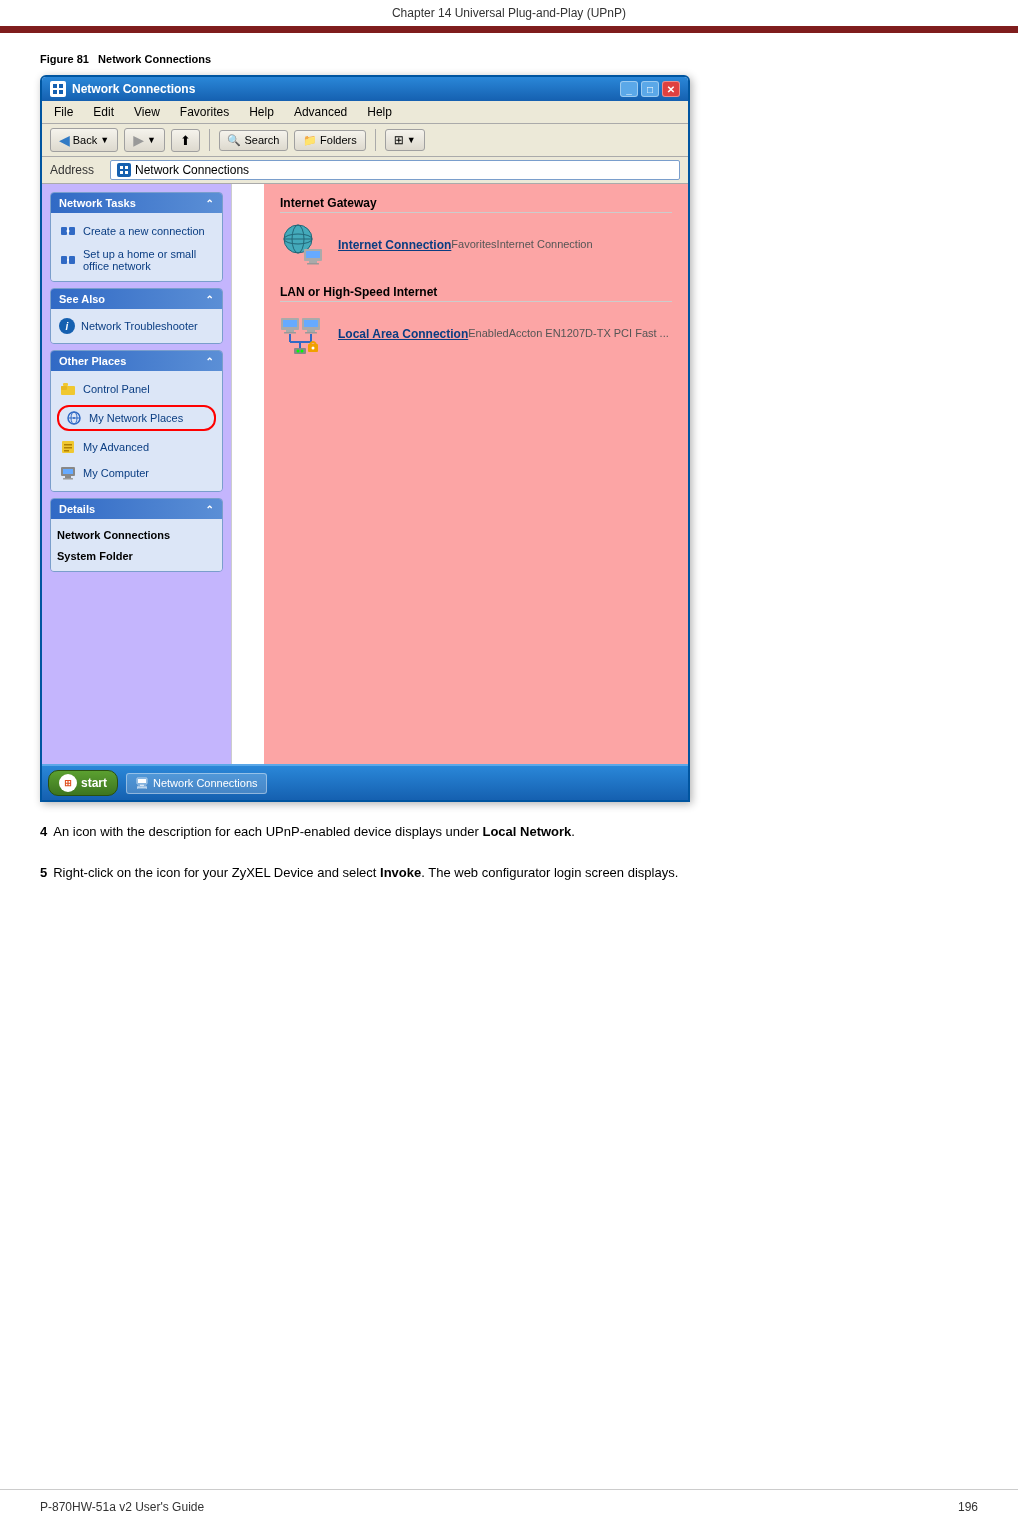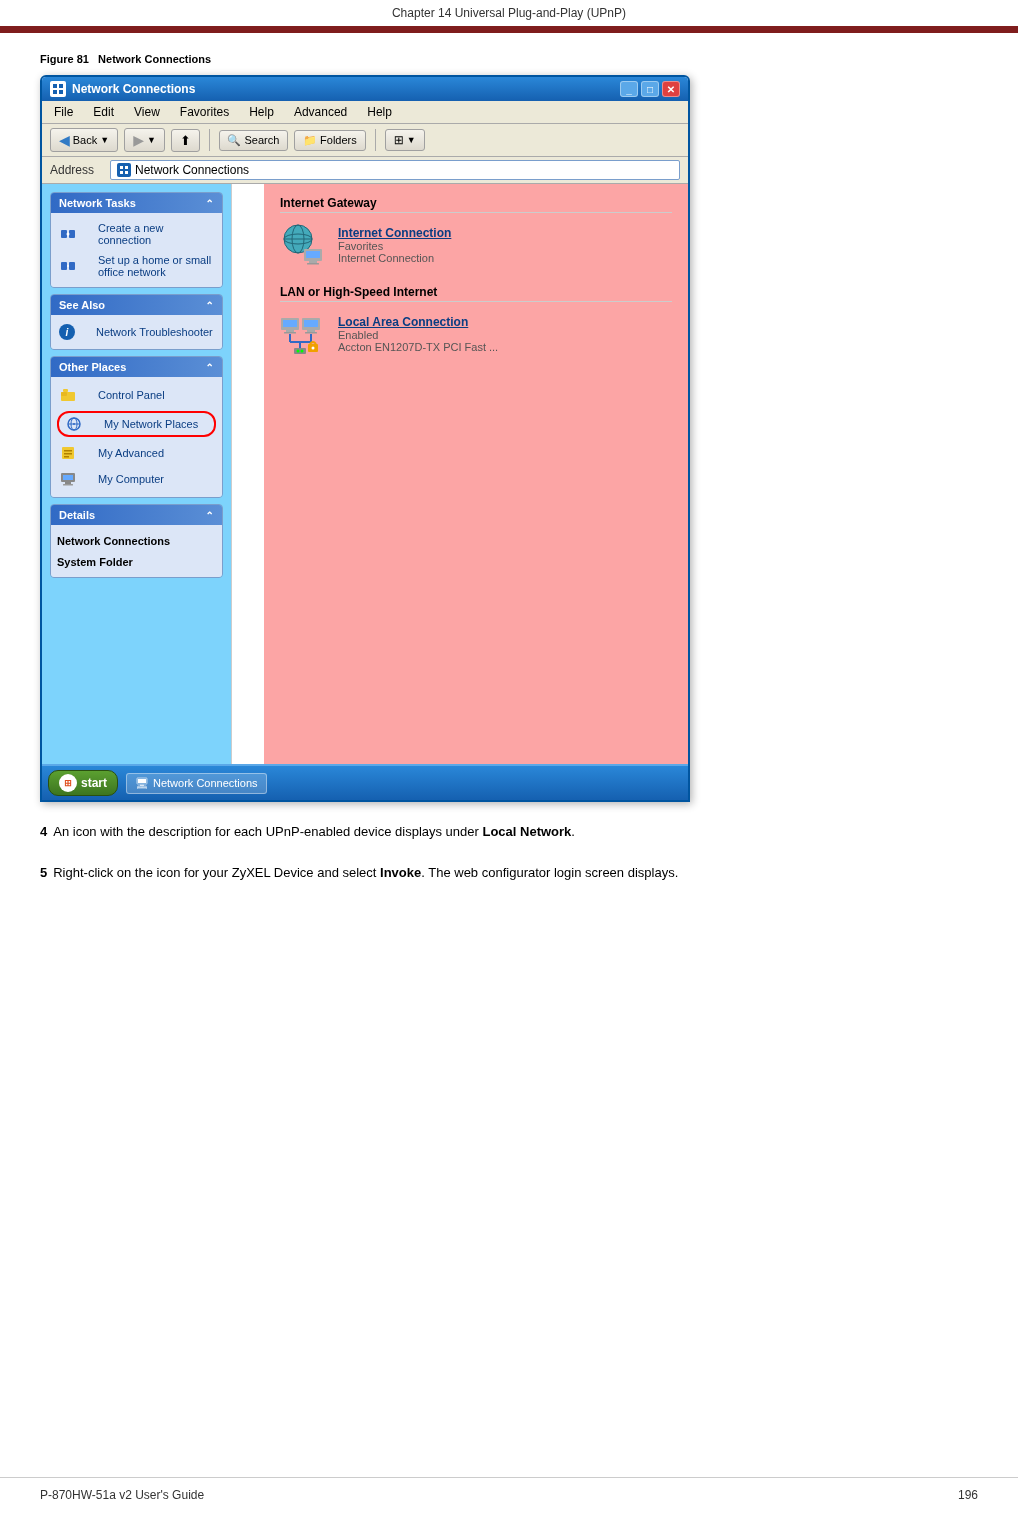"Network Tasks" .xp-sidebar { background: #7dd3fc -> #c4b5fd }
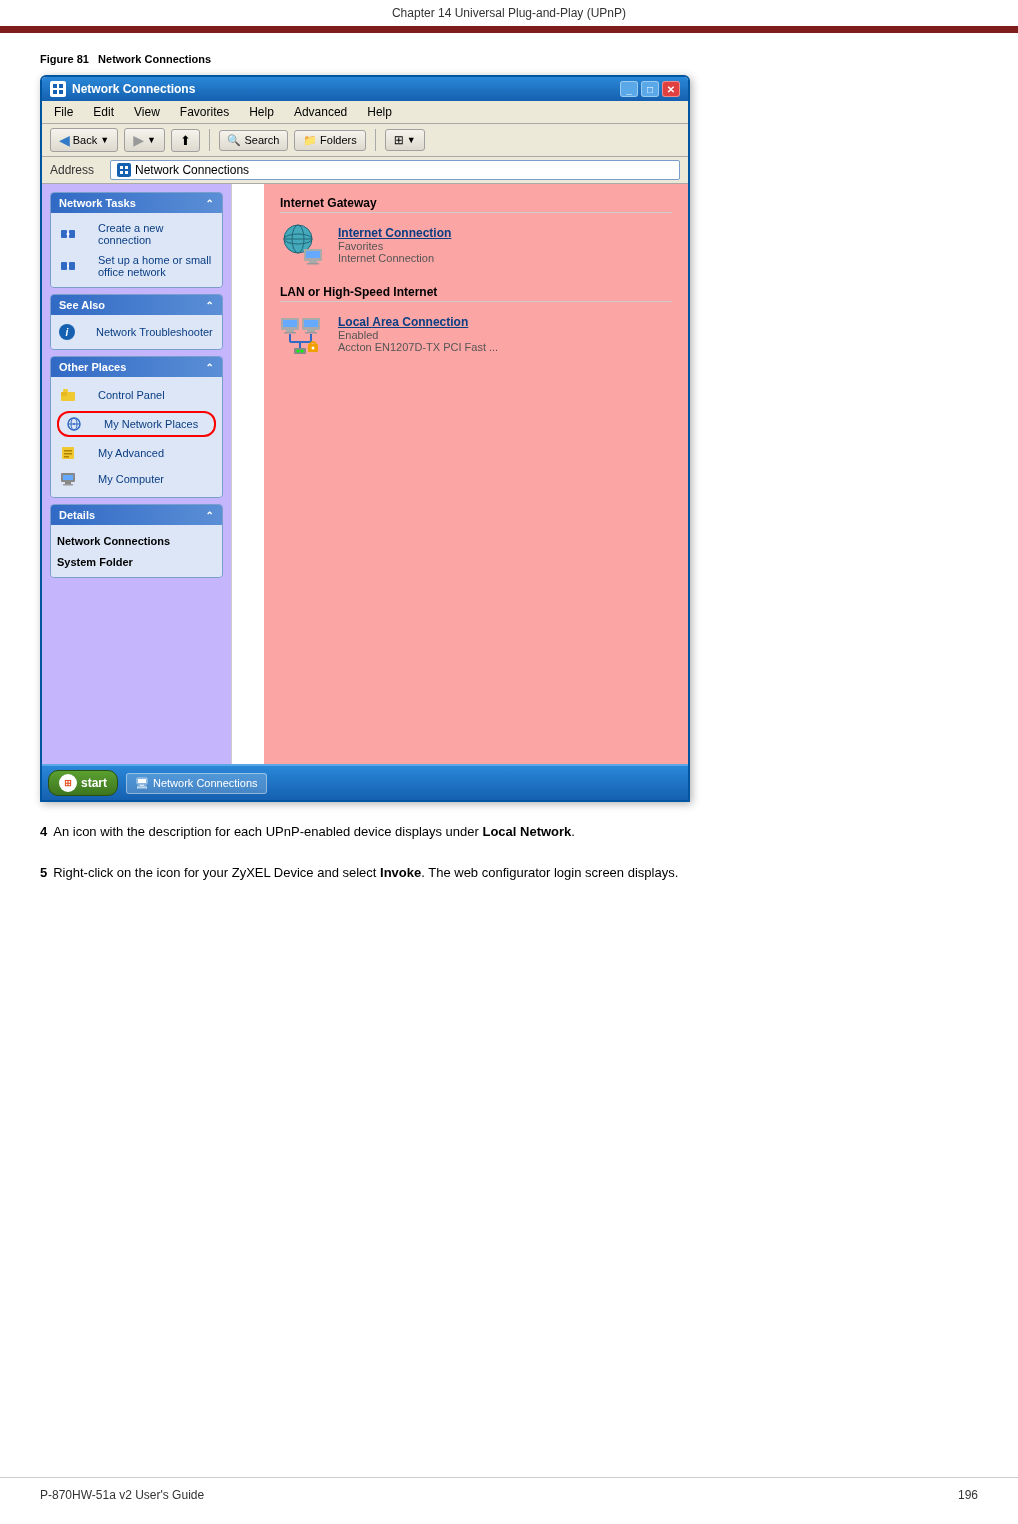"Create a new connection" .sidebar-item { gap: 21px -> 6px }
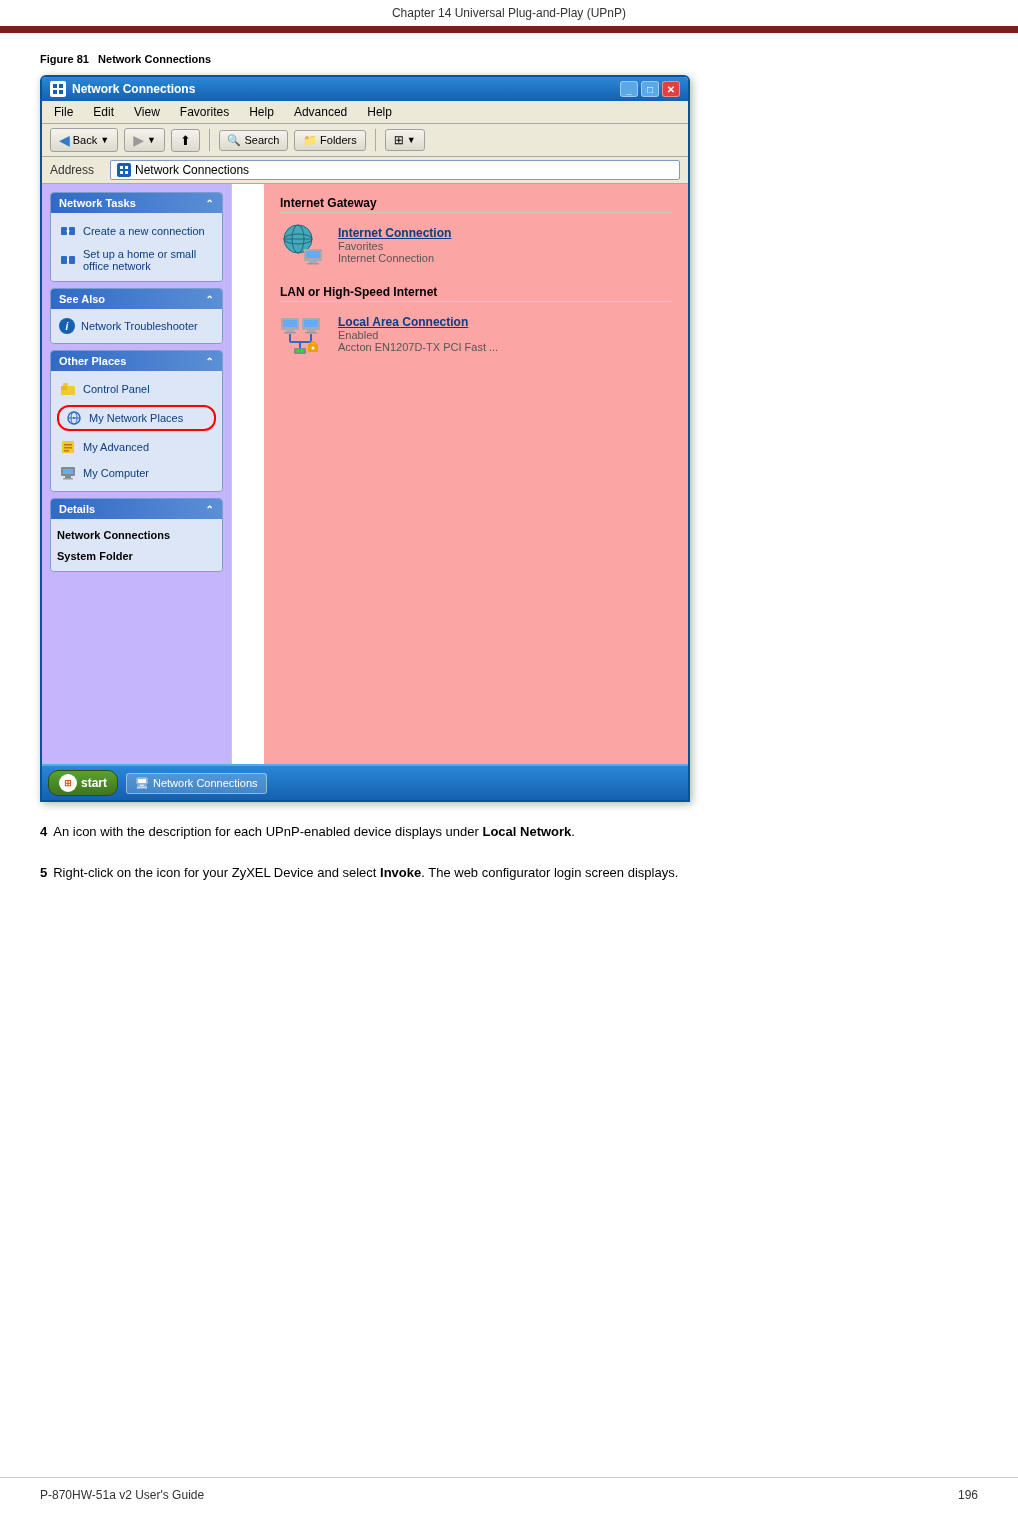"Internet Connection" .content-item-text { flex-direction: column -> row }
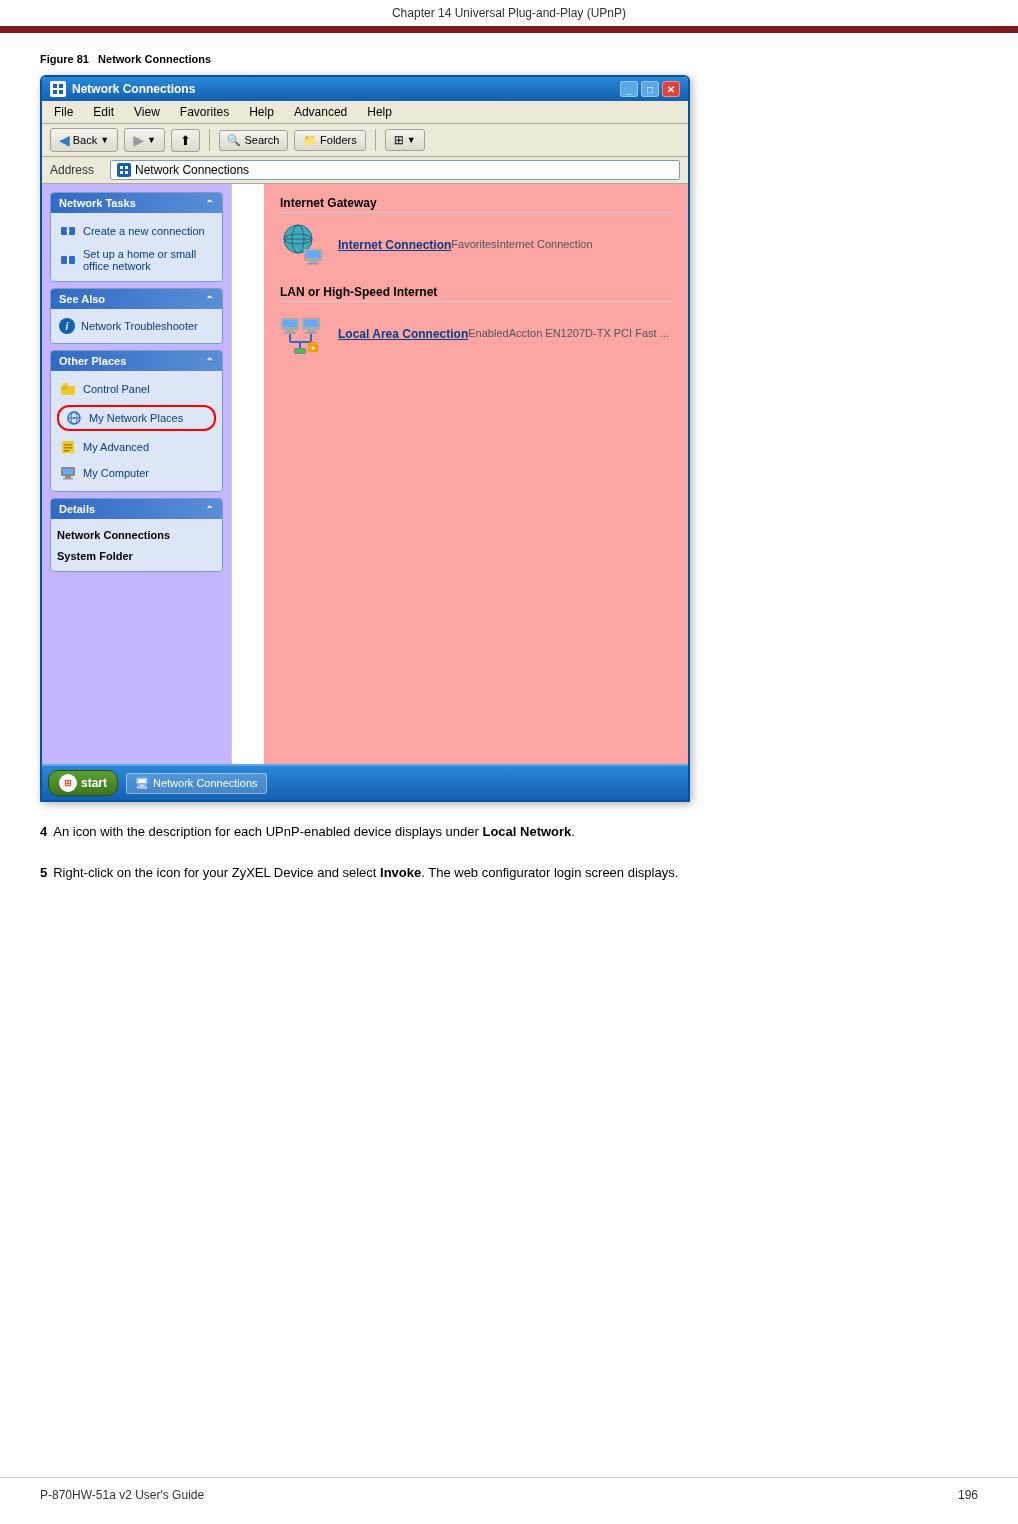"P-870HW-51a v2 User's Guide" .page-footer { bottom: 12px -> 0 }
